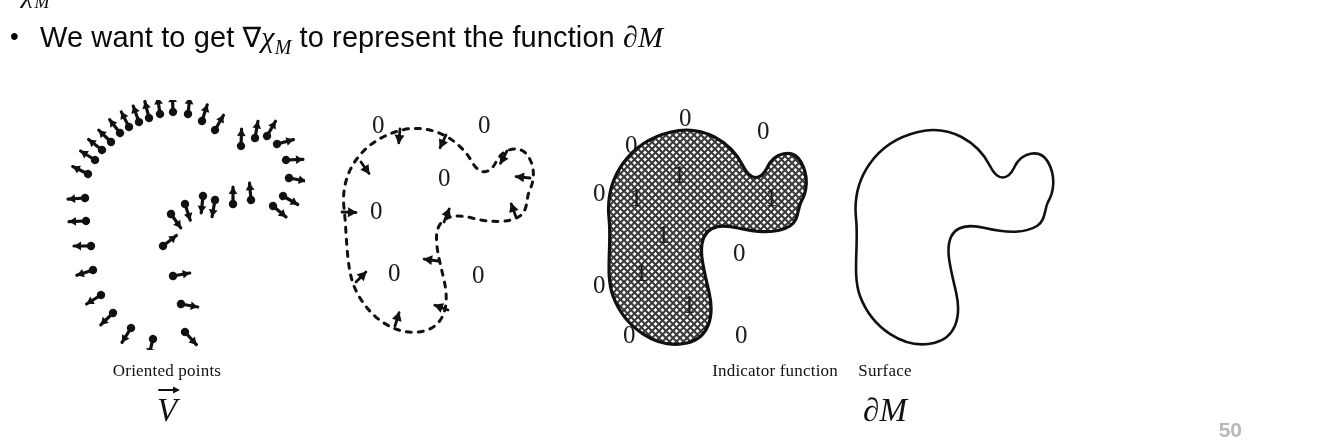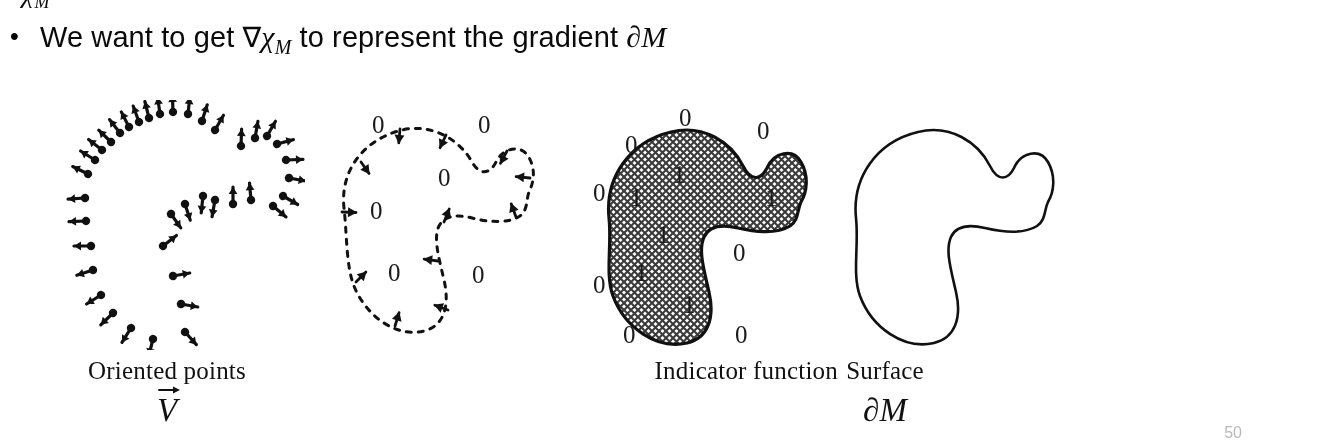"to represent the gradient" span { text: gradient -> function }
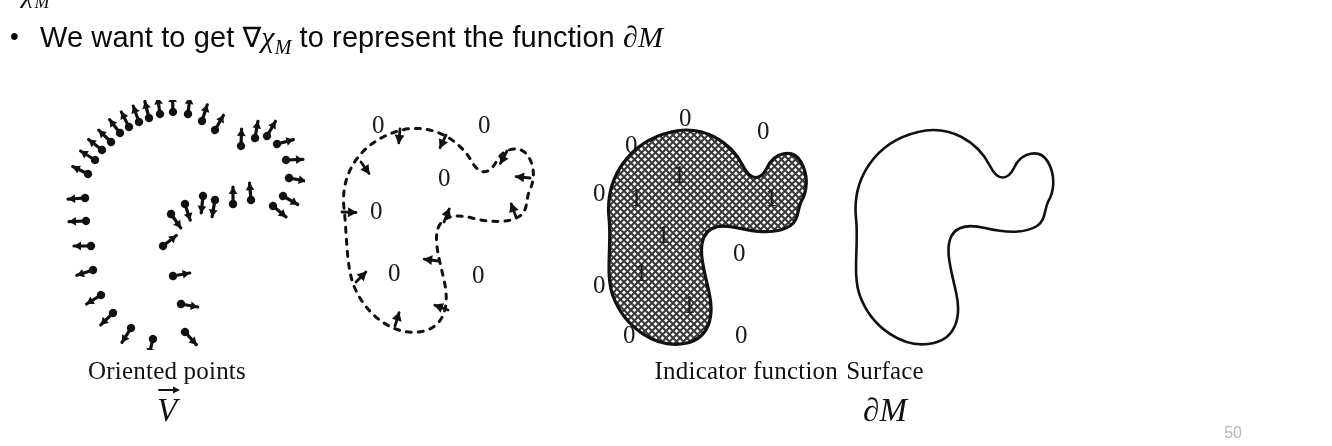"Oriented points" .caption .caption-title { font-size: 25px -> 17px }
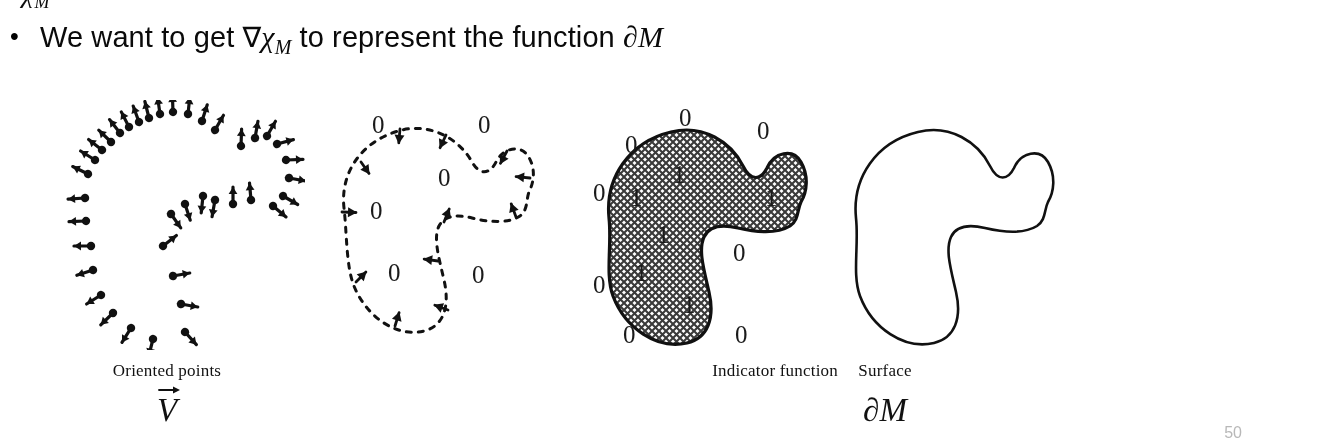"50" #page-number { font-size: 16px -> 21px; font-weight: none -> bold }
